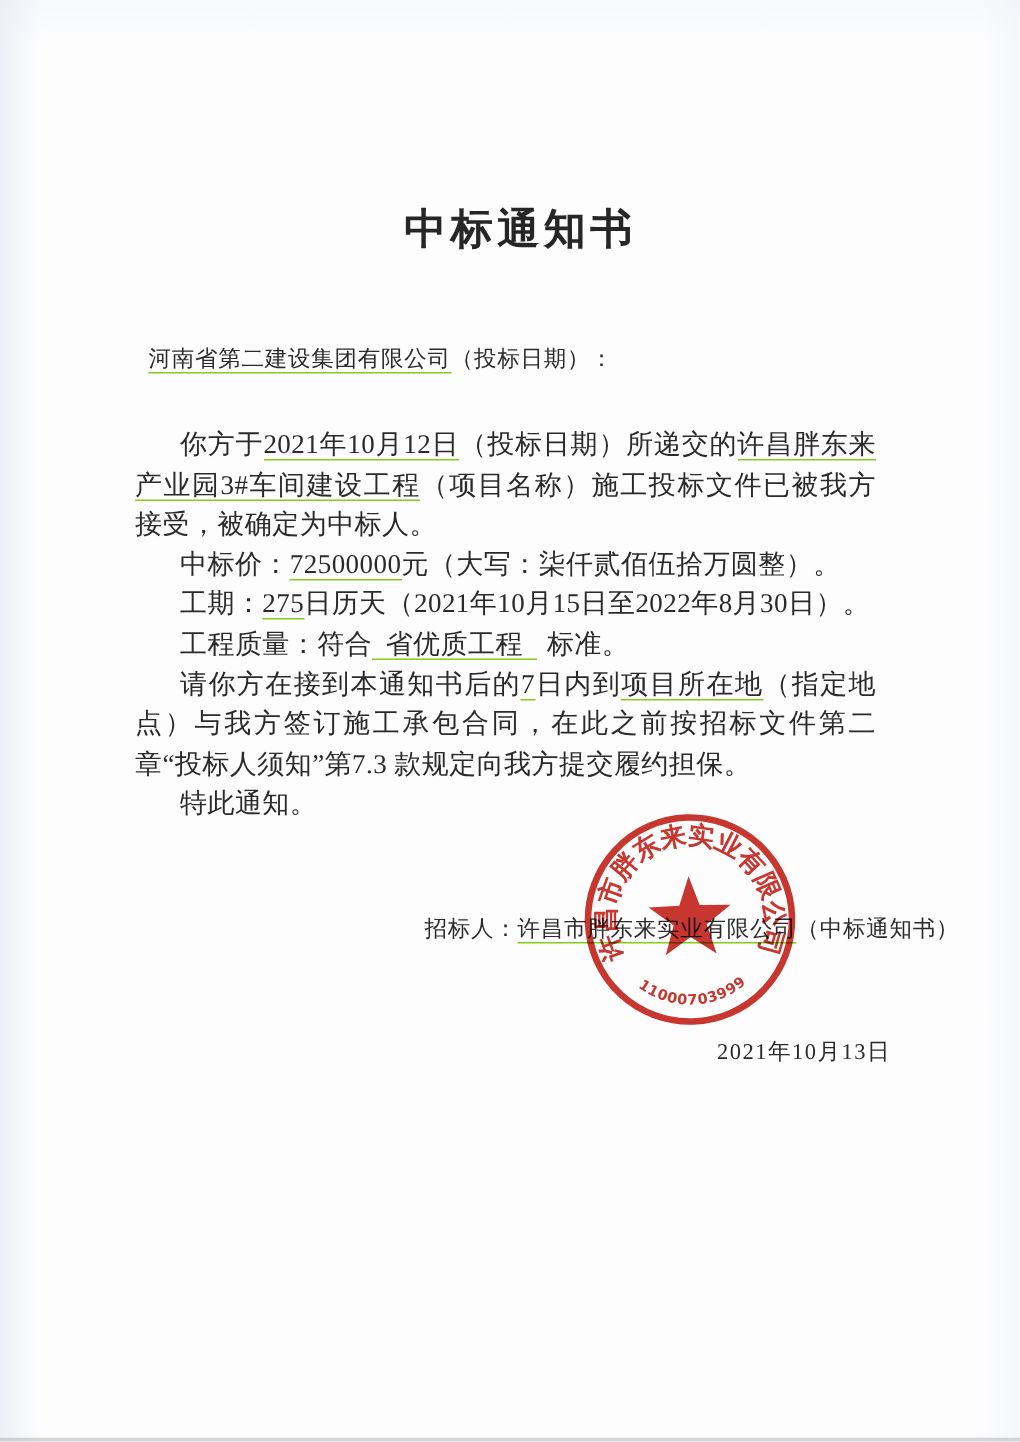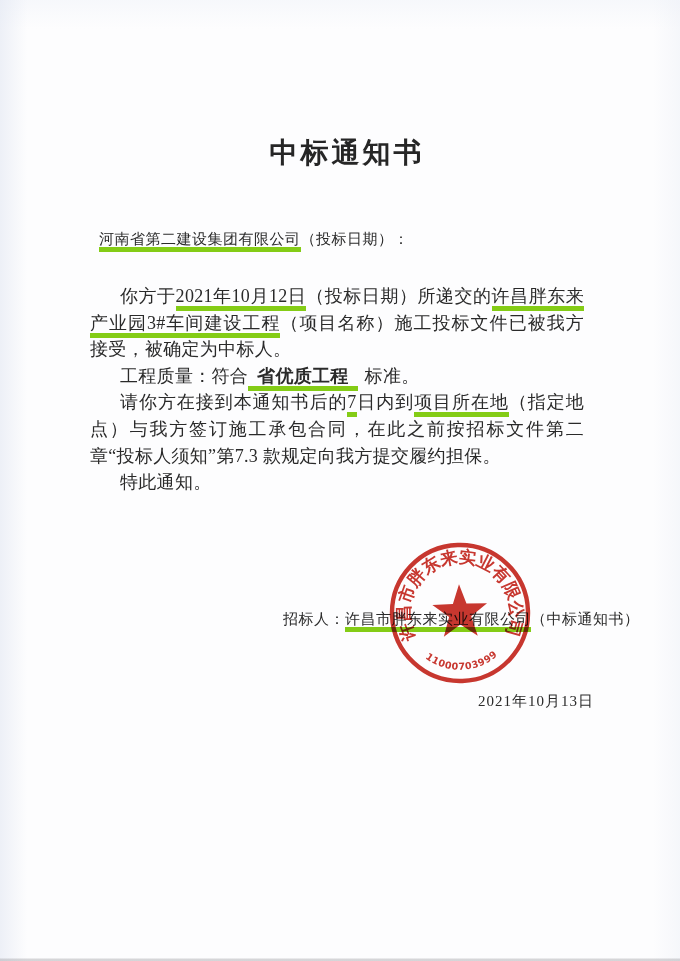"河南省第二建设集团有限公司" .u { border-bottom: 5px solid #84cc16 -> 1px solid #84cc16 }
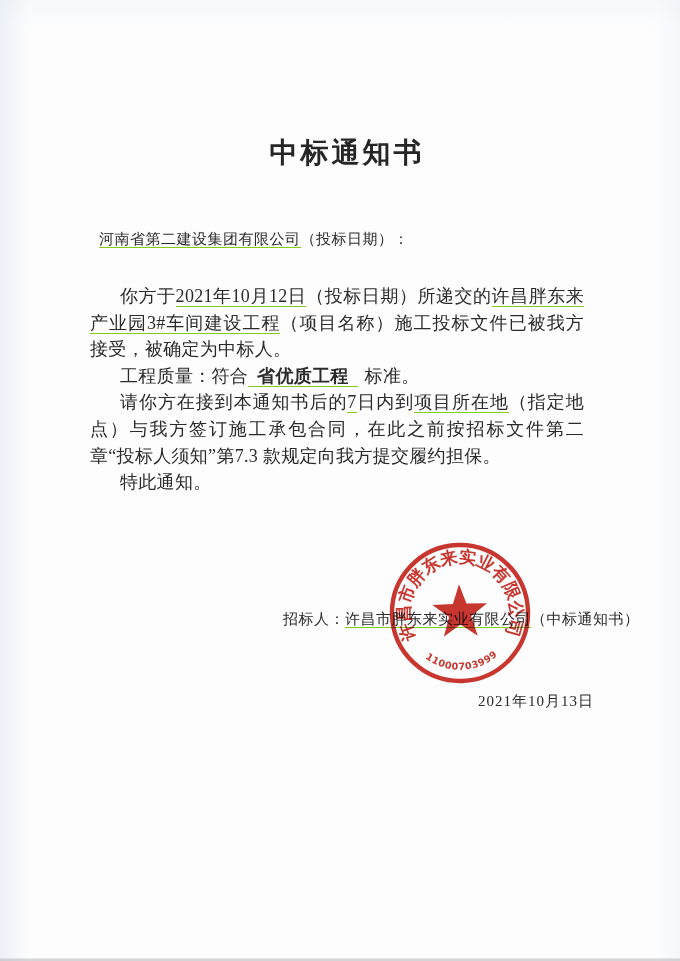"中标价：72500000元（大写：柒仟贰佰伍拾万圆整）。" p { html: none -> <p><span>中标价：</span><span>72500000</span><span>元（大写：柒仟贰佰伍拾万圆整）。</span></p> }
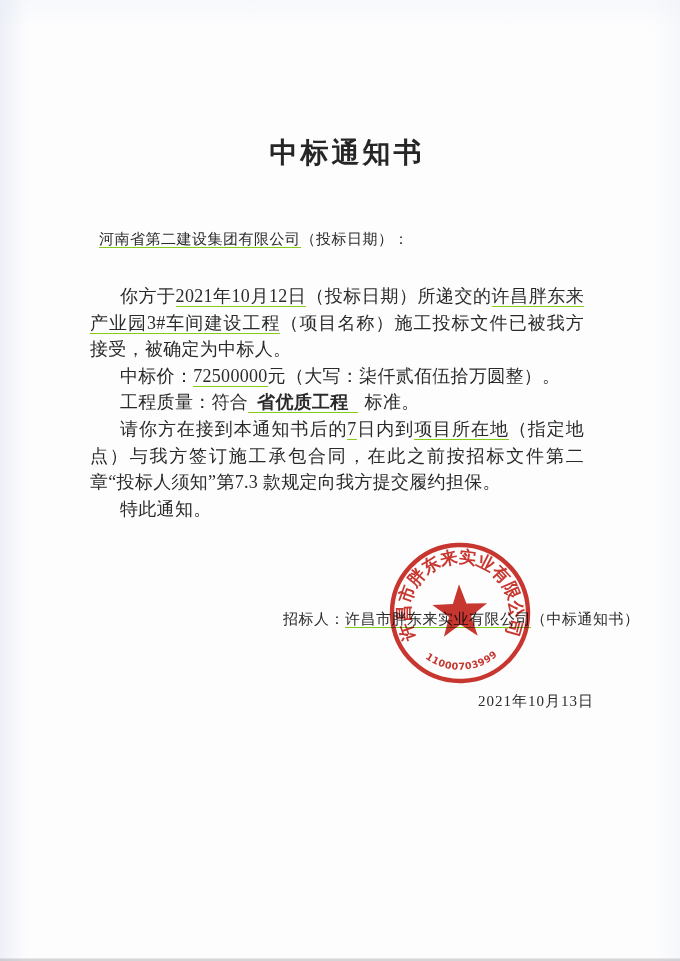"工期：275日历天（2021年10月15日至2022年8月30日）。" p { html: none -> <p><span>工期：</span><span>275</span><span>日历天（2021年10月15日至2022年8月30日）。</span></p> }
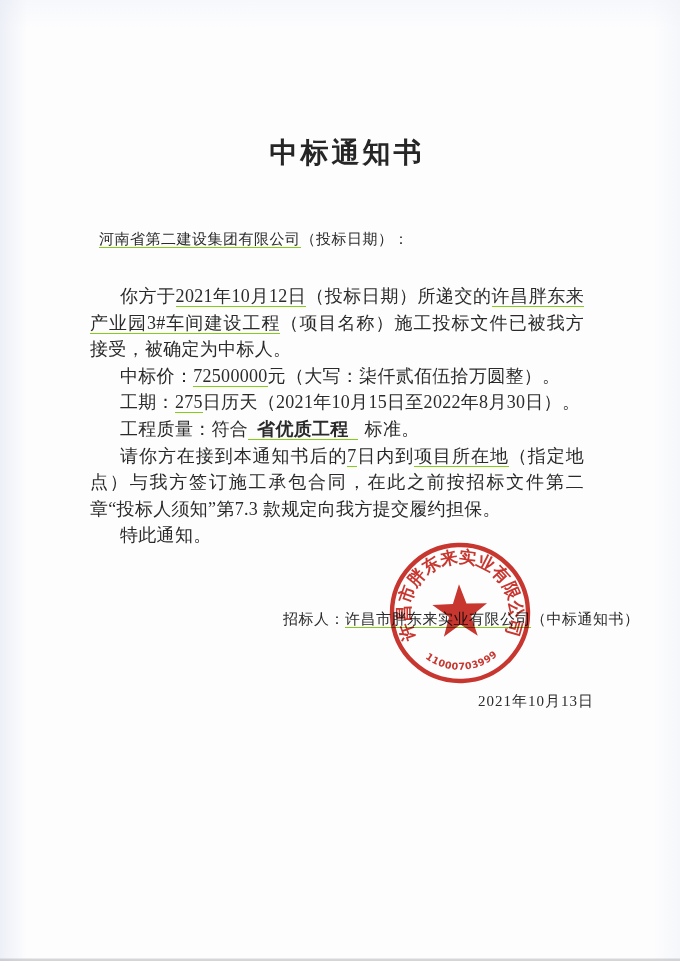"省优质工程" .gap-after { font-weight: bold -> none }
